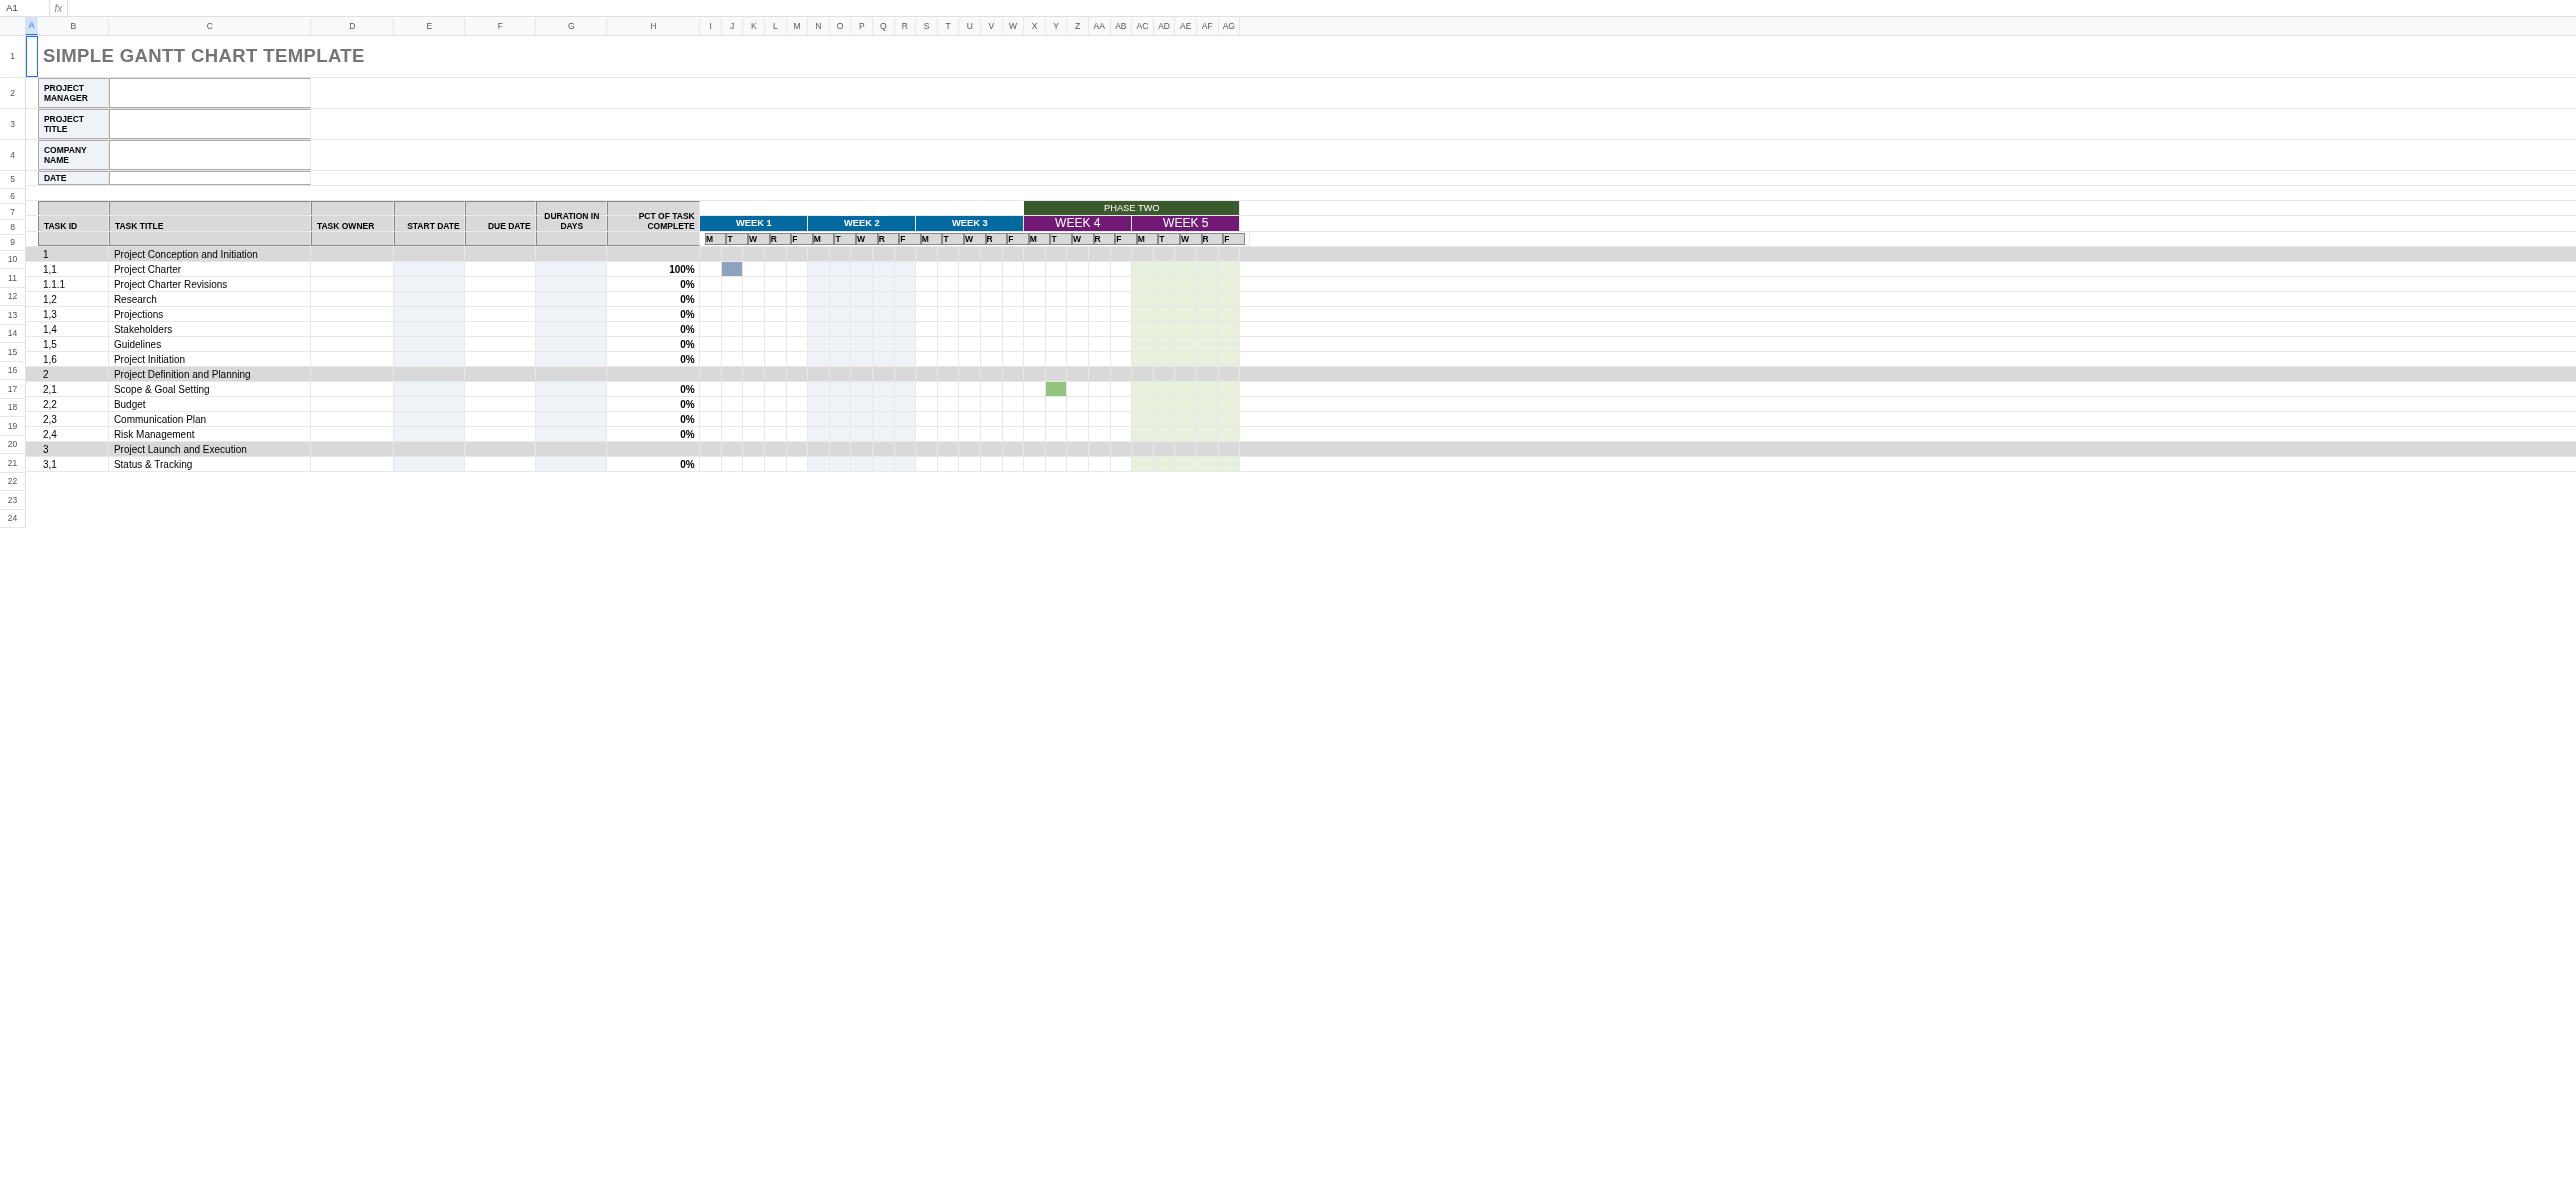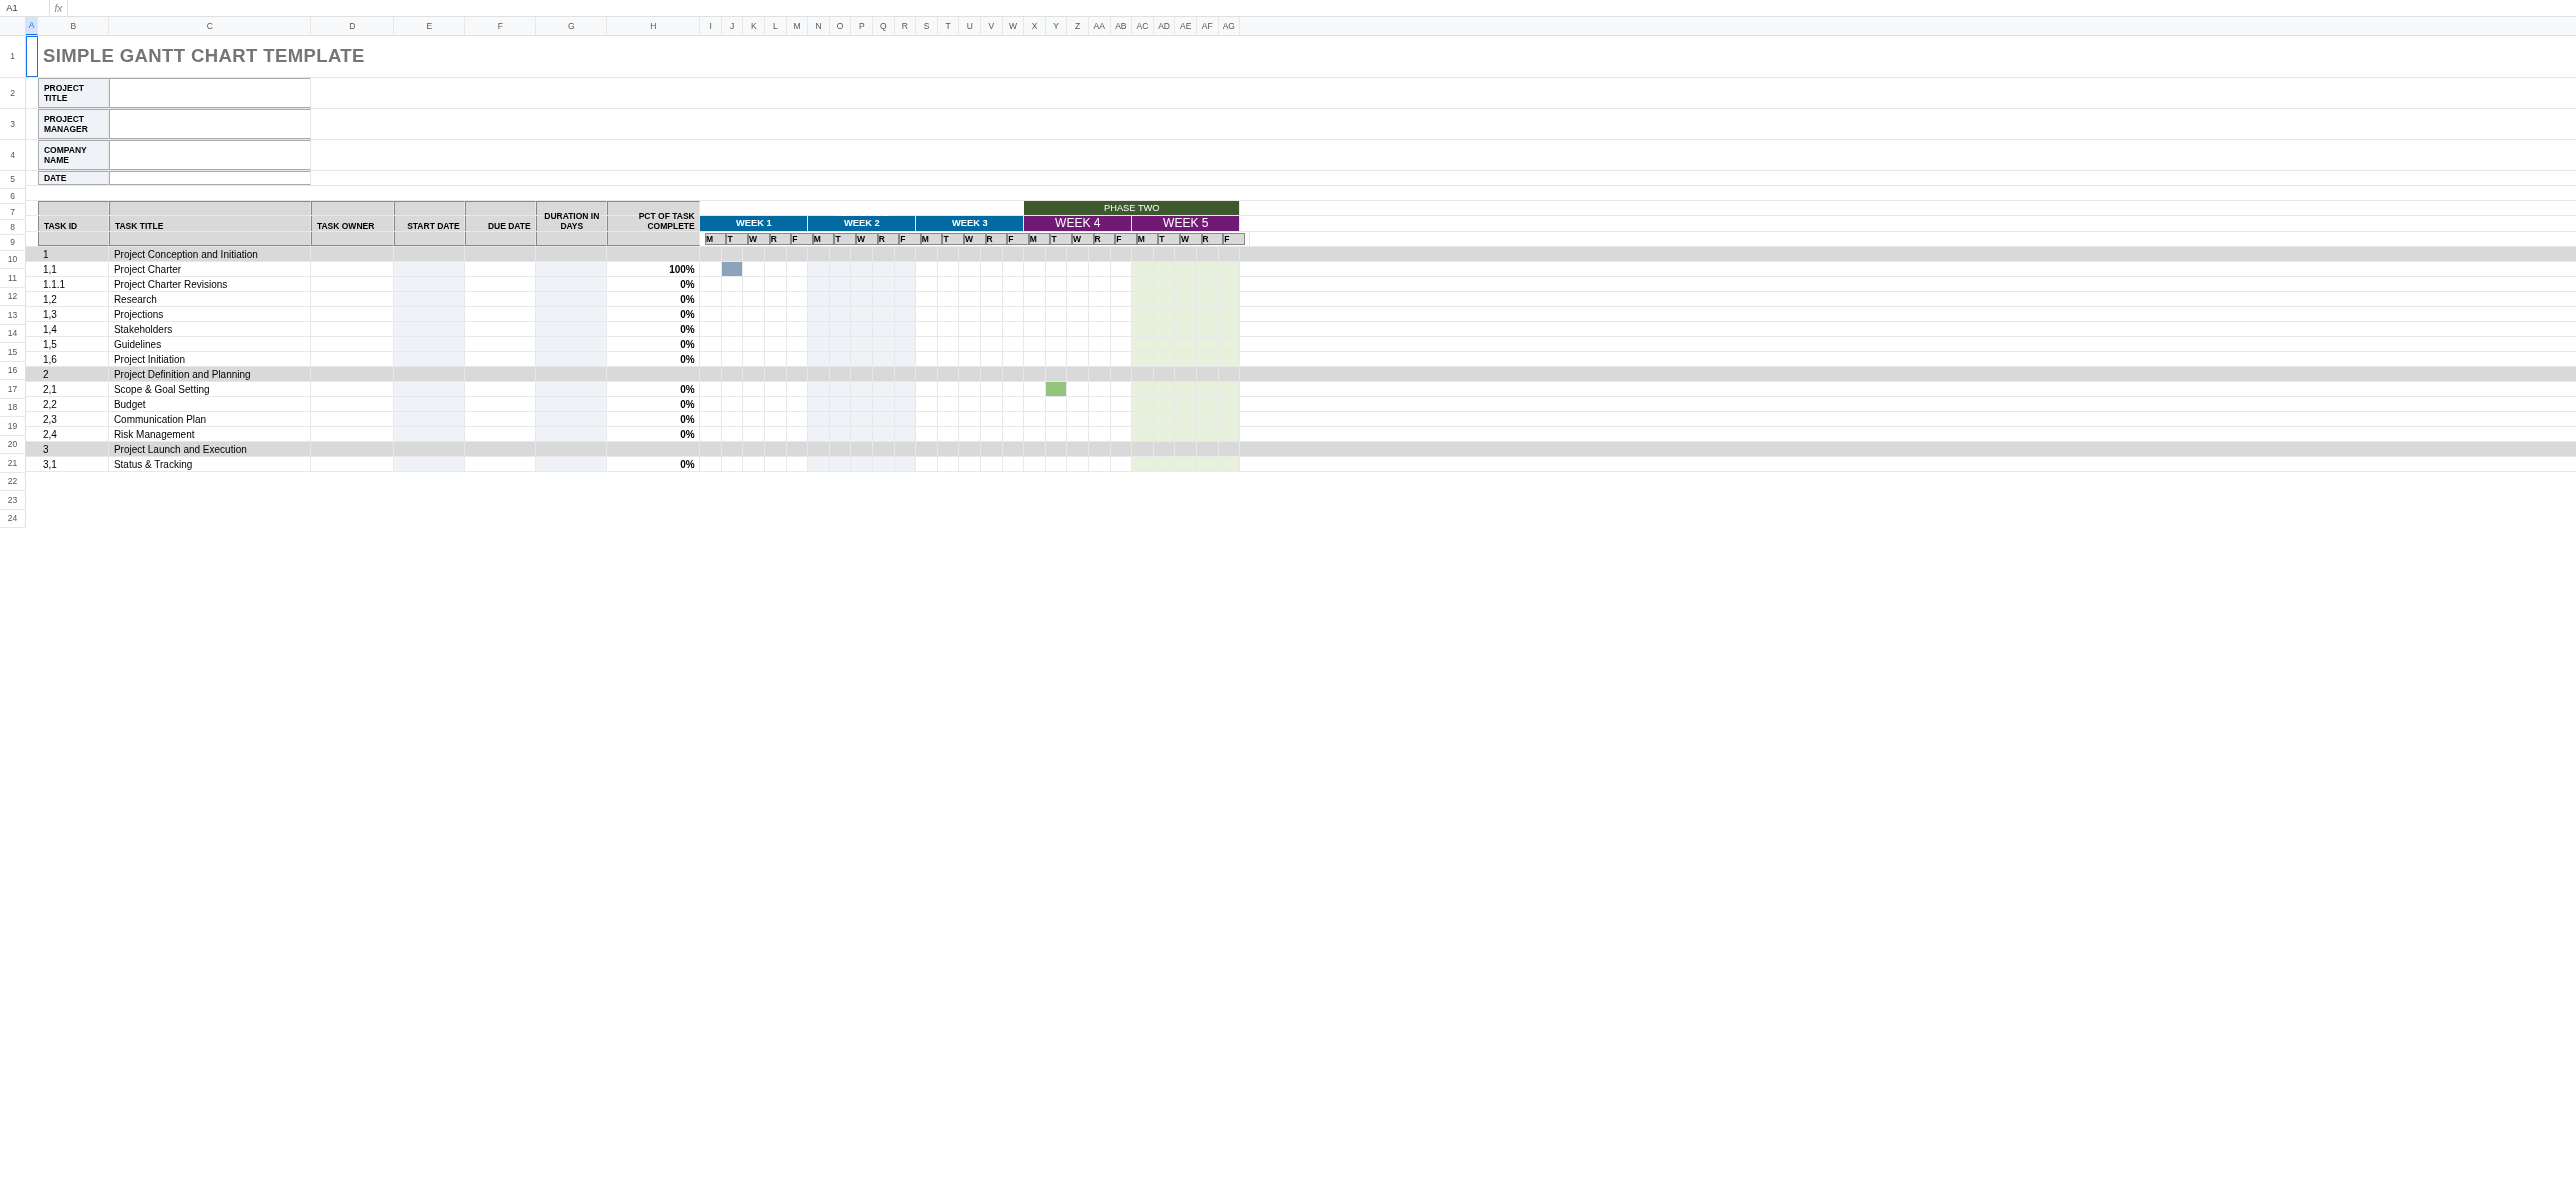"PROJECT TITLE" div.row { order: before "PROJECT MANAGER" -> after "PROJECT MANAGER" }
